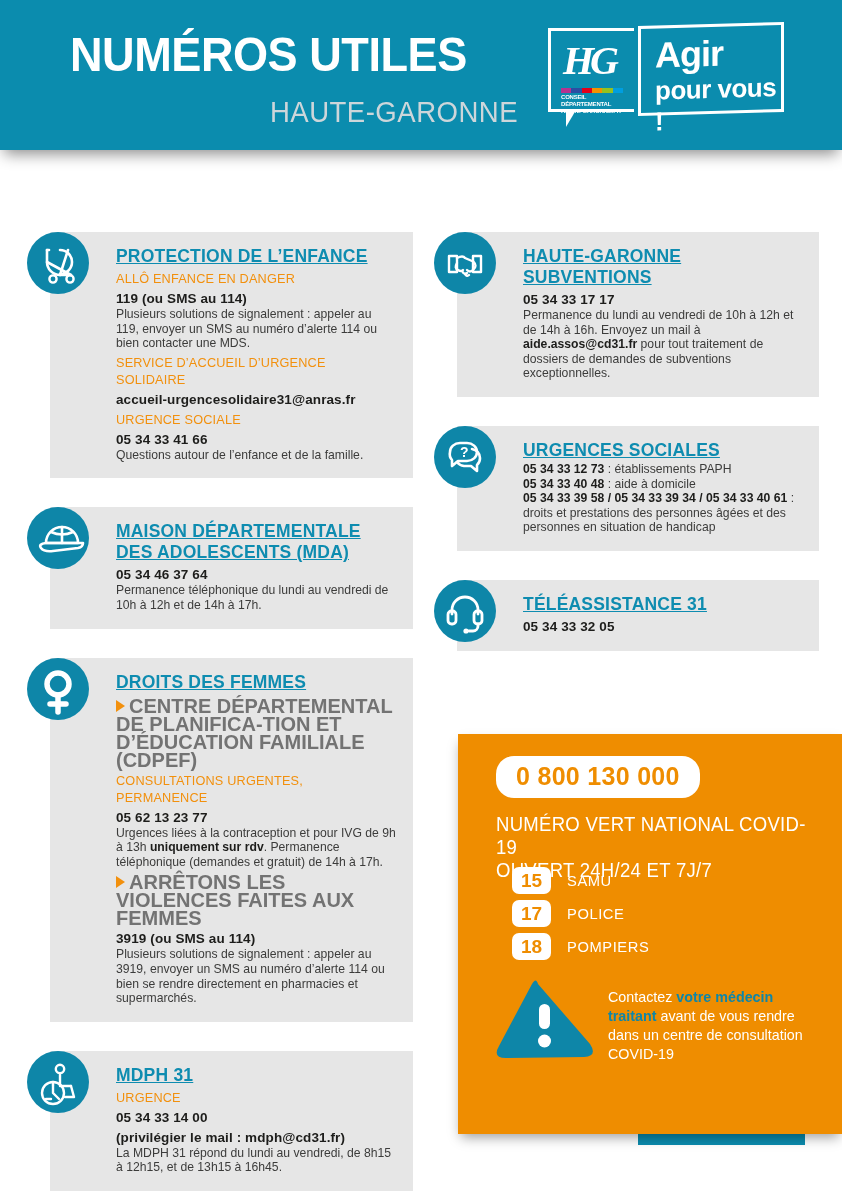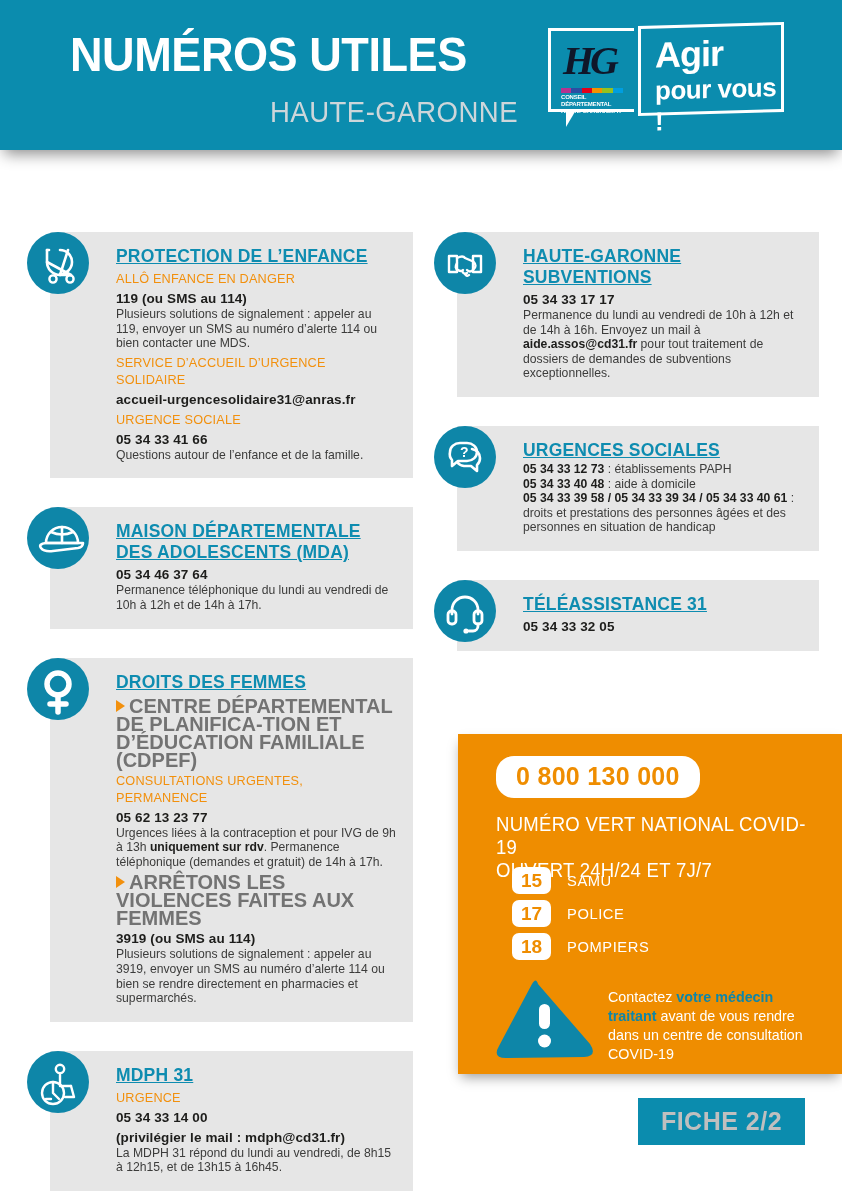"HG" .logo-hg { color: #0f172a -> #ffffff }
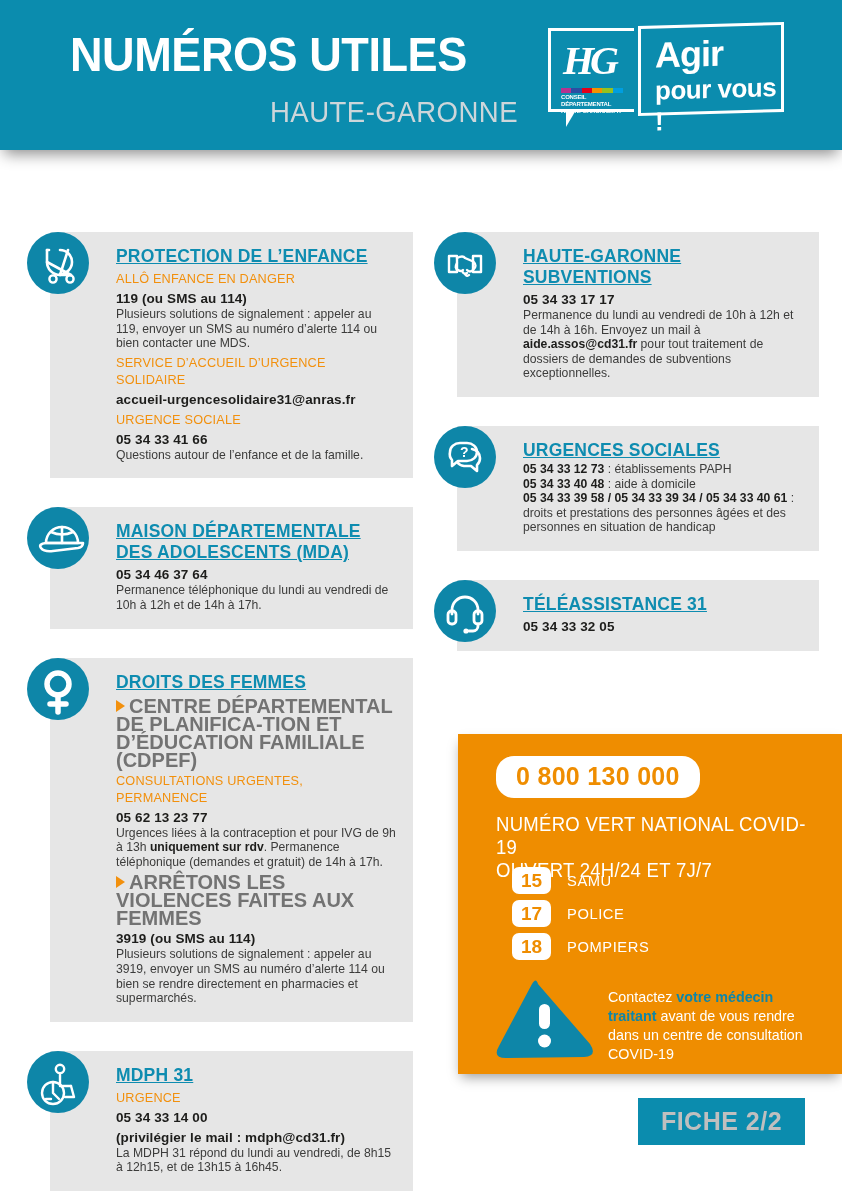"0 800 130 000" .covid-panel { height: 340px -> 400px }
